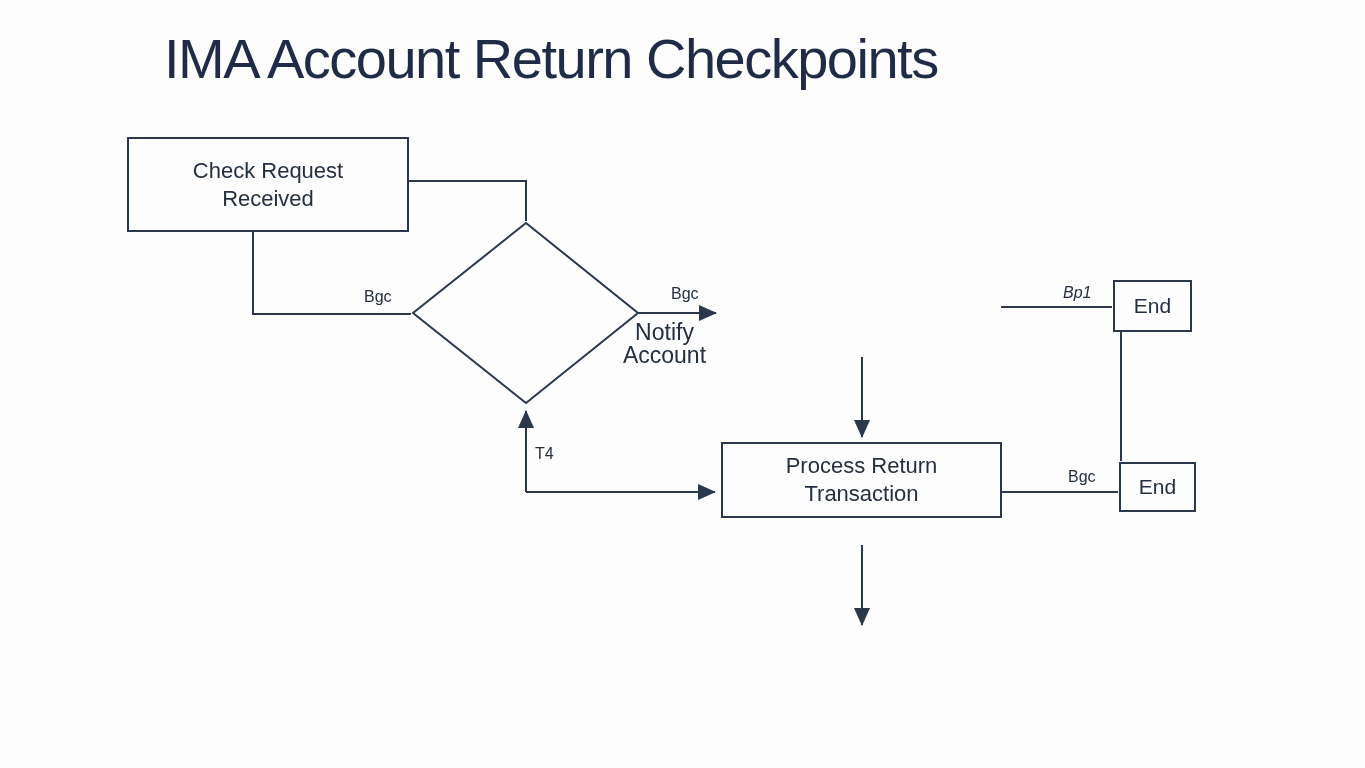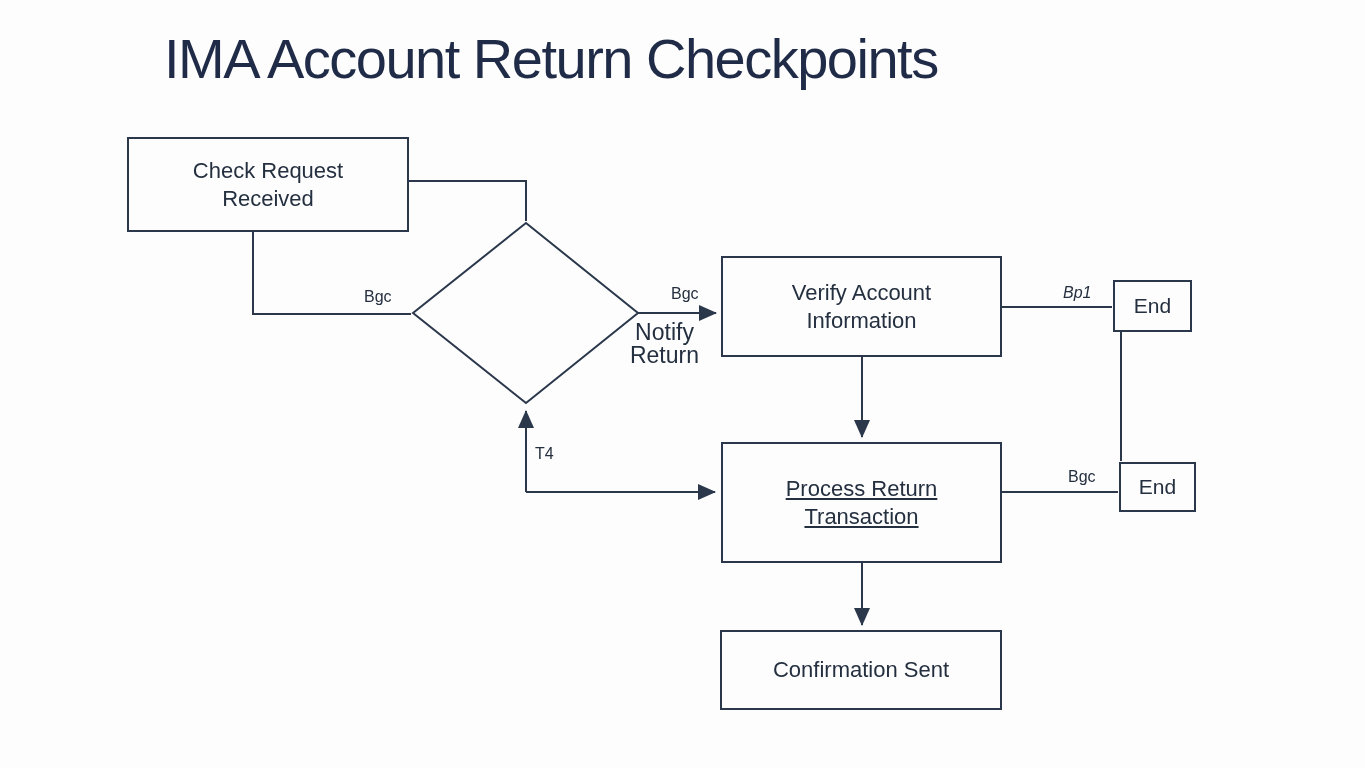"Verify Account" div.node { html: <div>Verify Account Information</div> -> none }
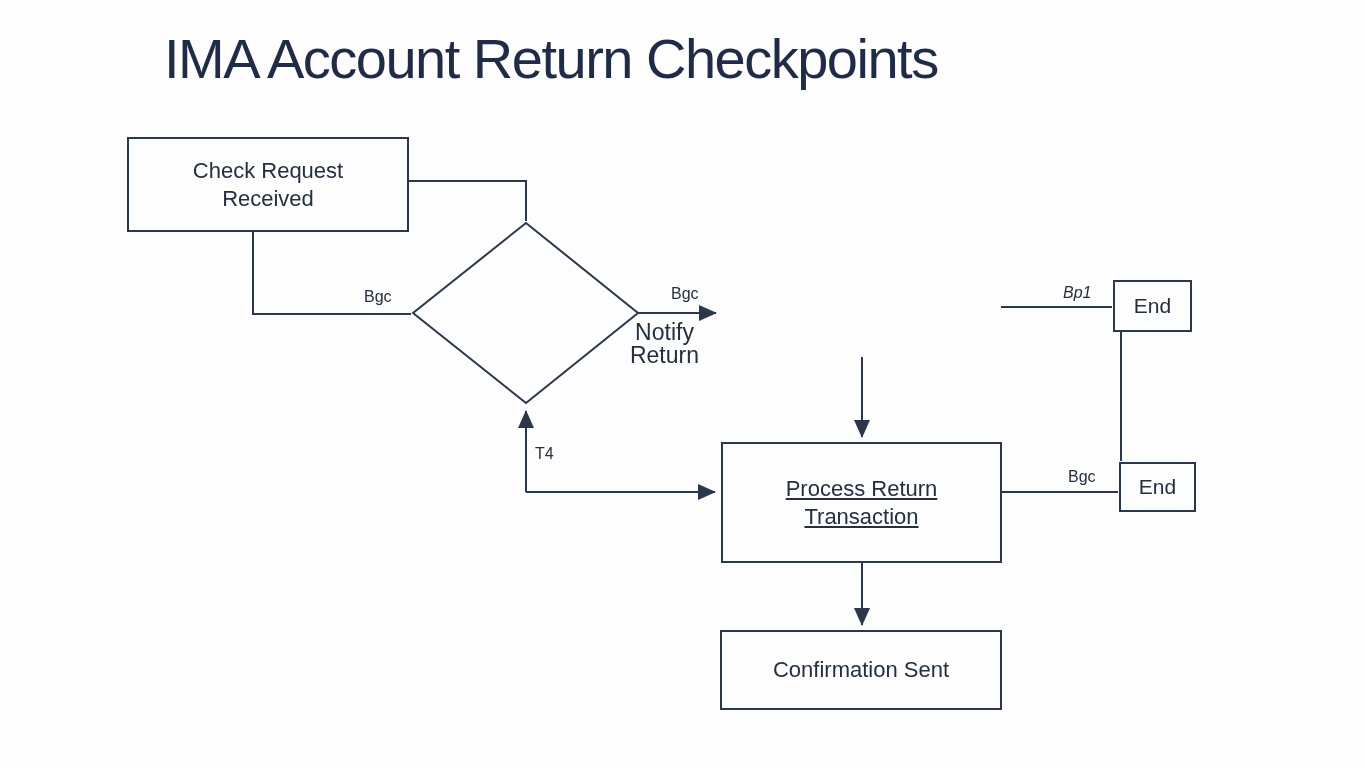"Notify" div.annotation { text: Return -> Account }
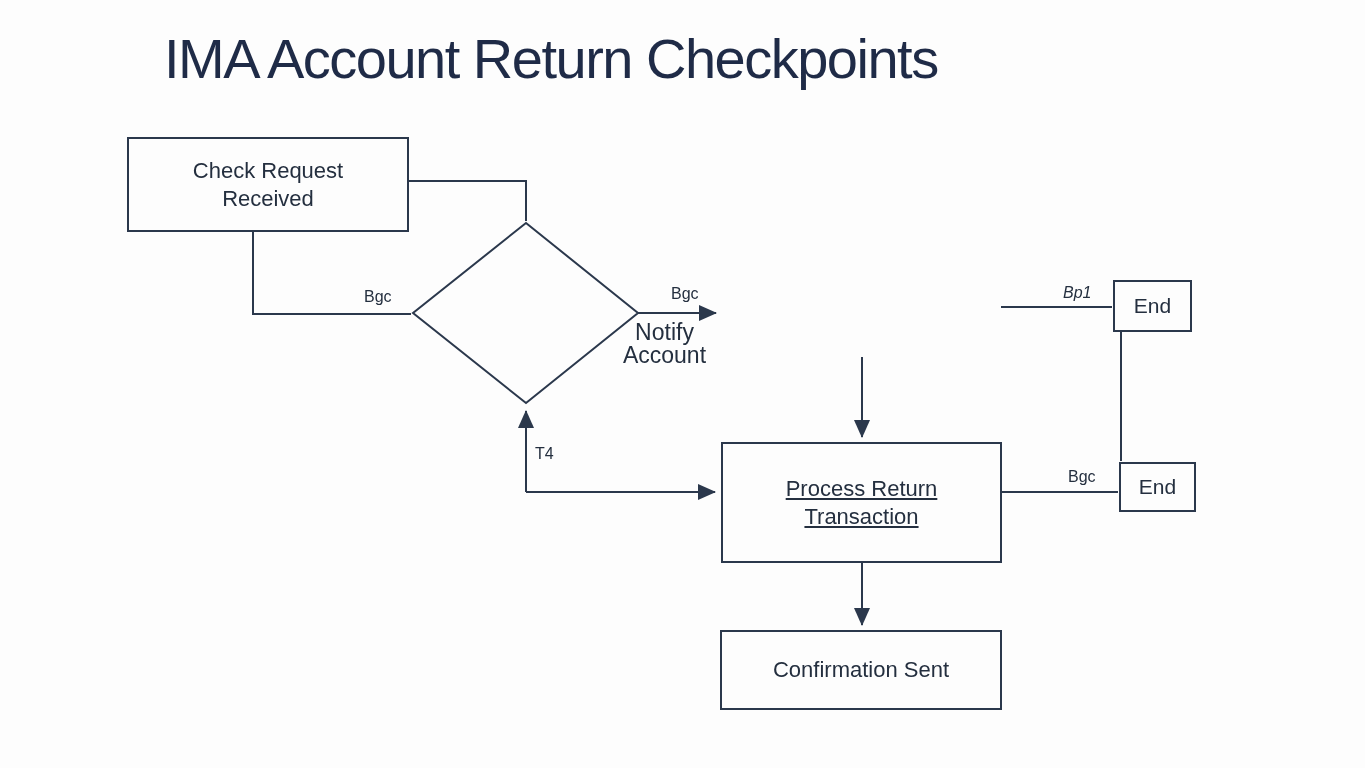"Process Return" div.node { height: 121px -> 76px; text-decoration: underline -> none }
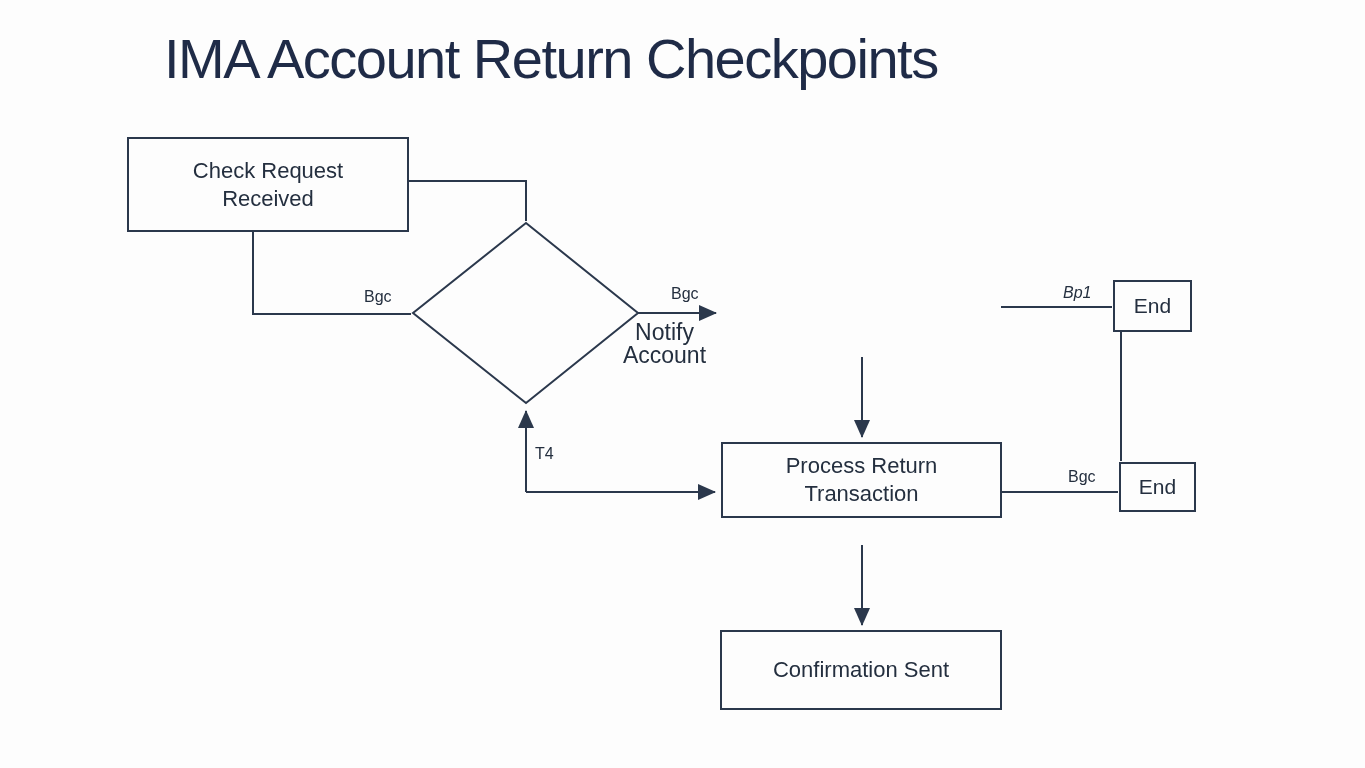"Confirmation Sent" div.node { html: <div>Confirmation Sent</div> -> none }
